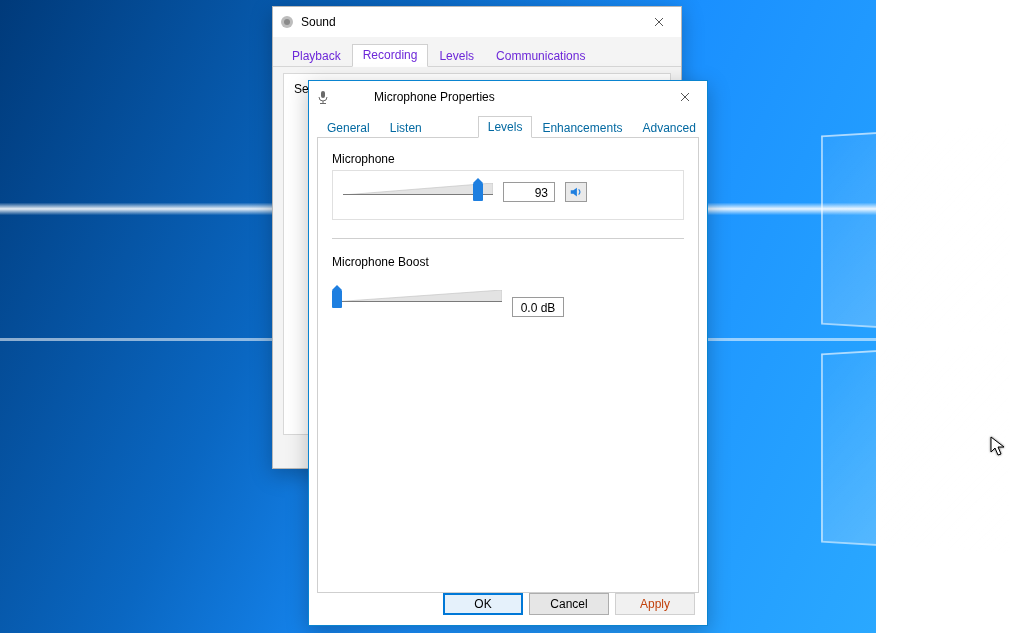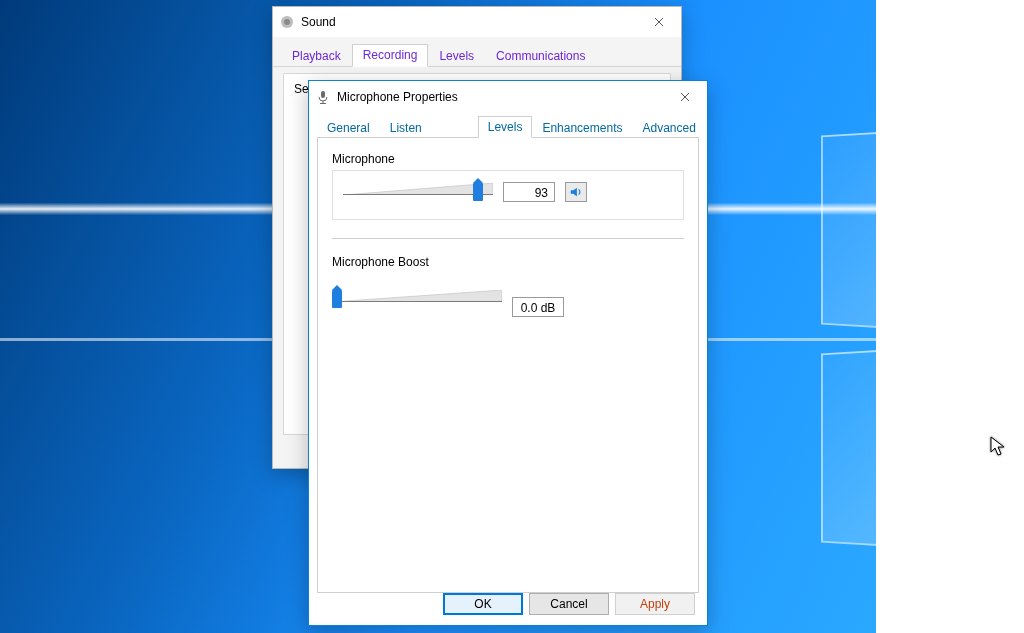"Microphone Properties" .win-mic .titlebar { gap: none -> 37px }
